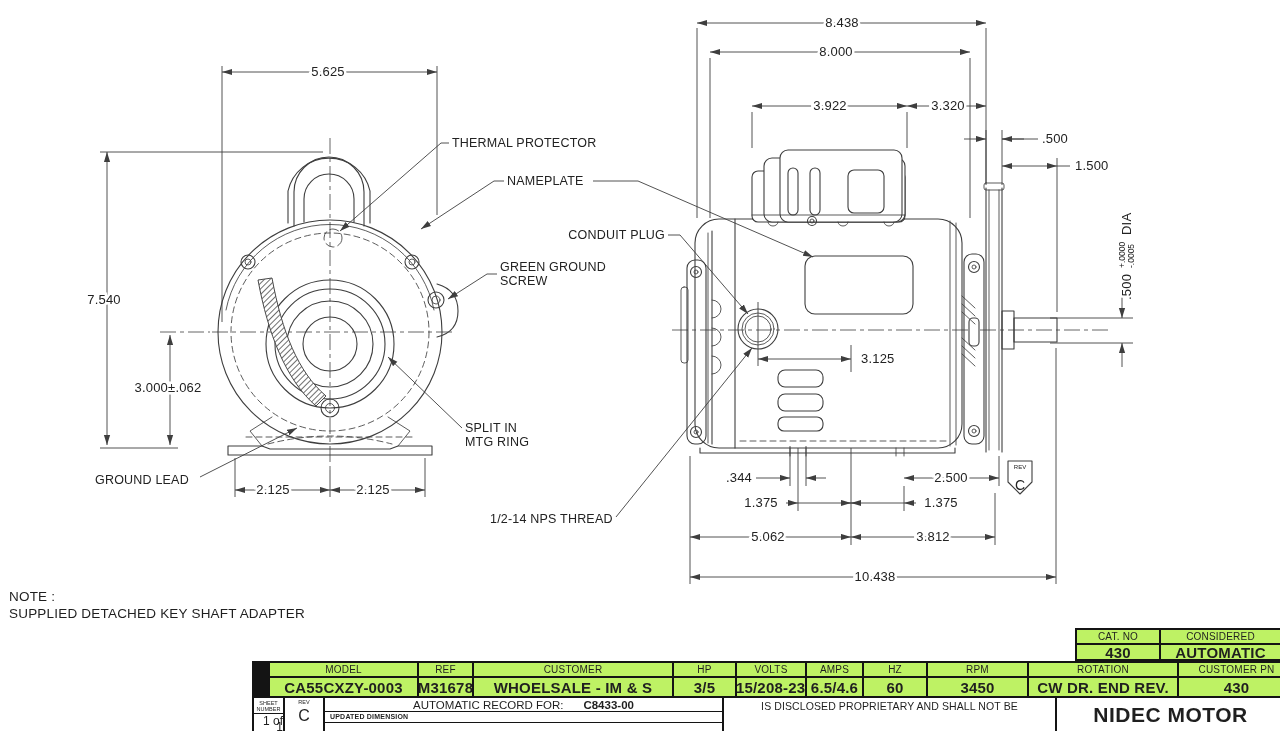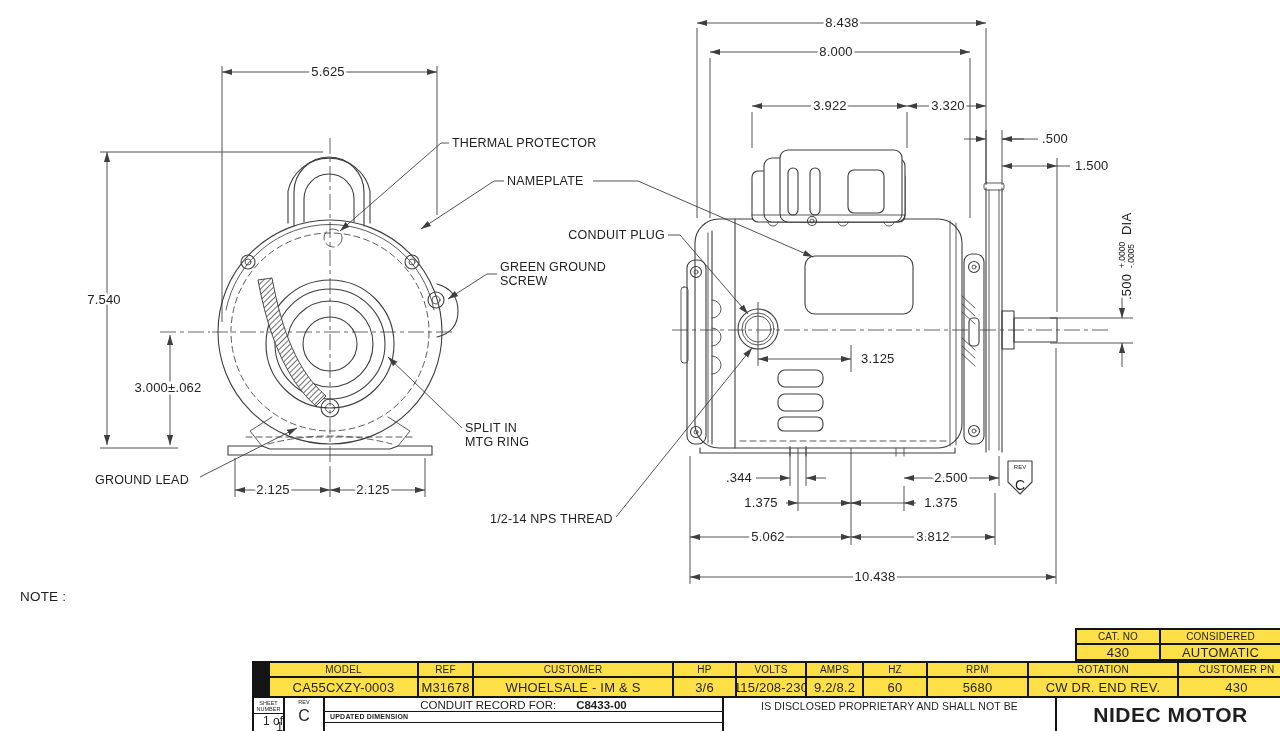"NOTE :" .note { left: 20px -> 9px }
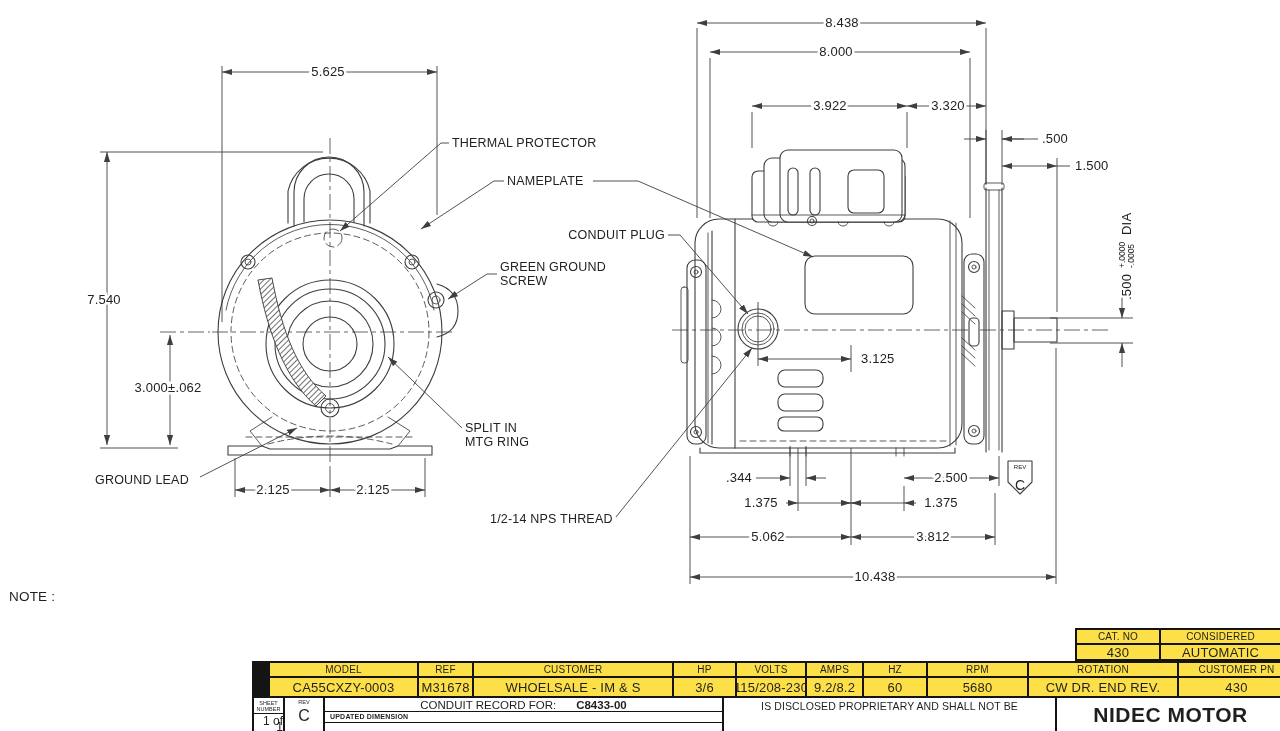"SUPPLIED DETACHED KEY SHAFT ADAPTER" div { html: none -> <div>SUPPLIED DETACHED KEY SHAFT ADAPTER</div> }
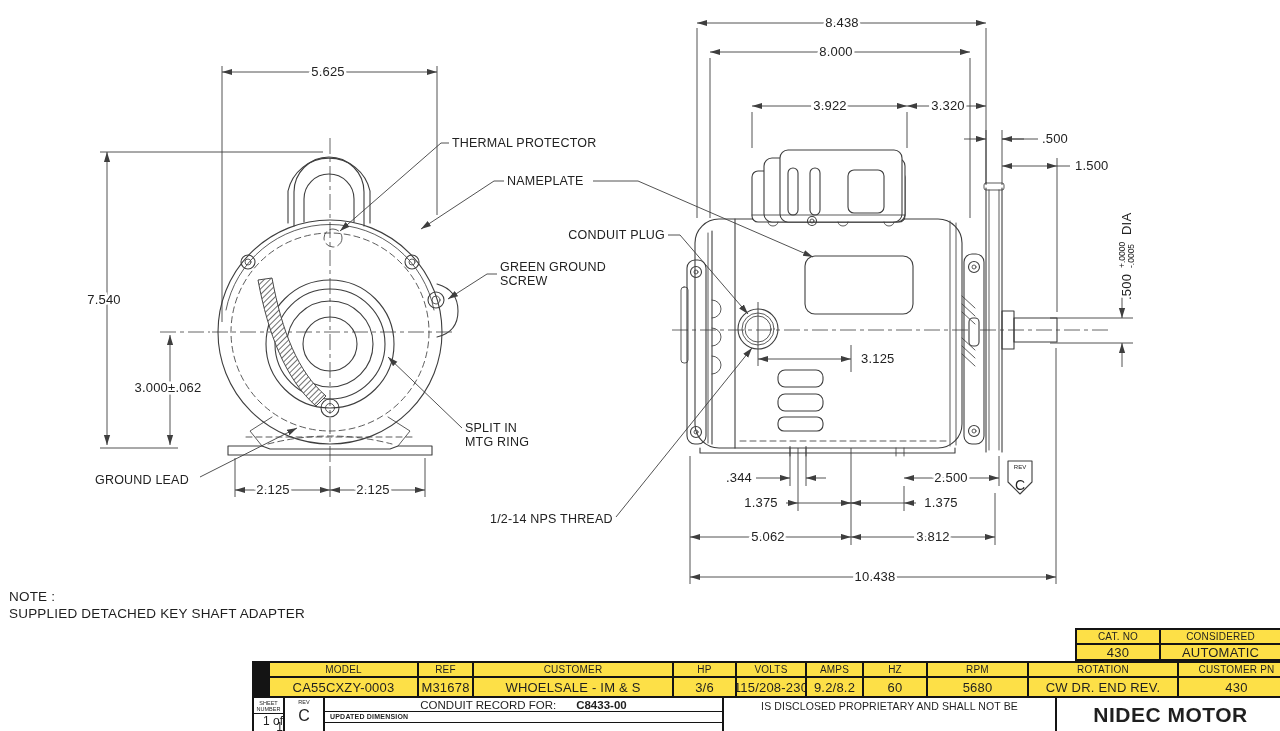"CAT. NO" .grid>div { background: #fde047 -> #bef264 }
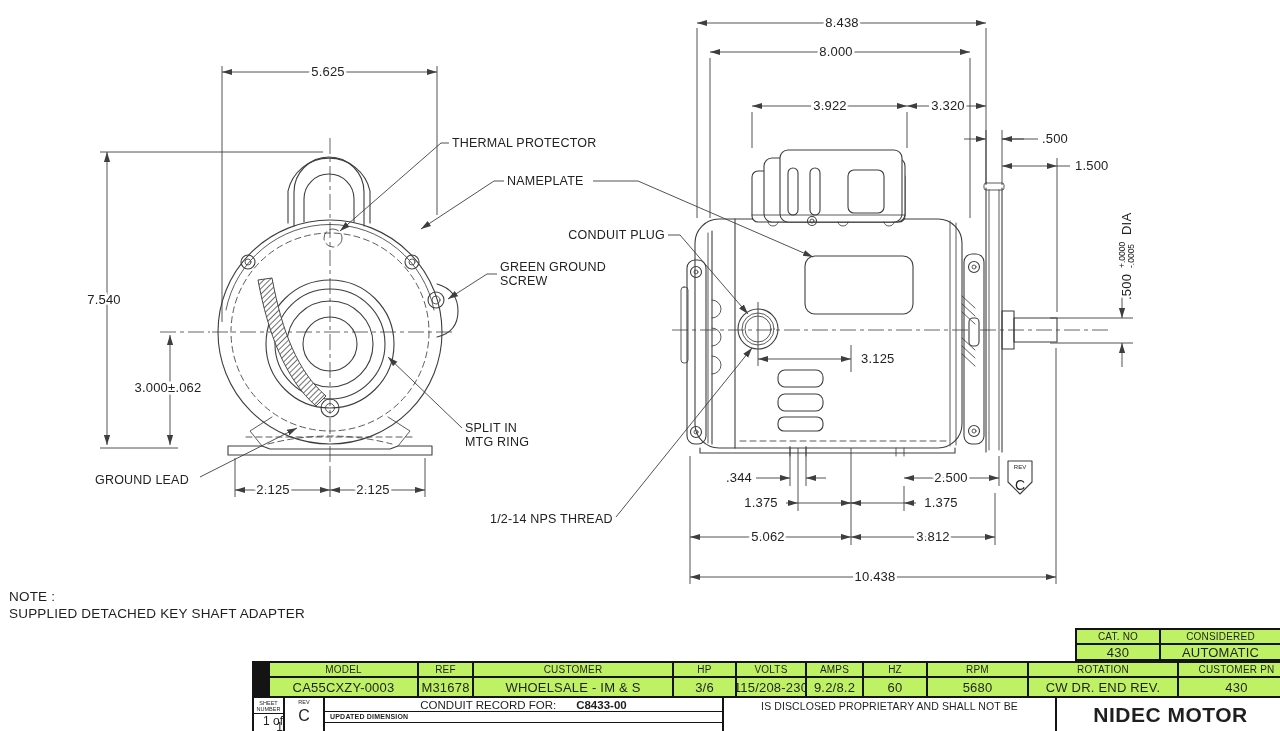"430" .tv { font-size: 13px -> 15px; font-weight: normal -> bold }
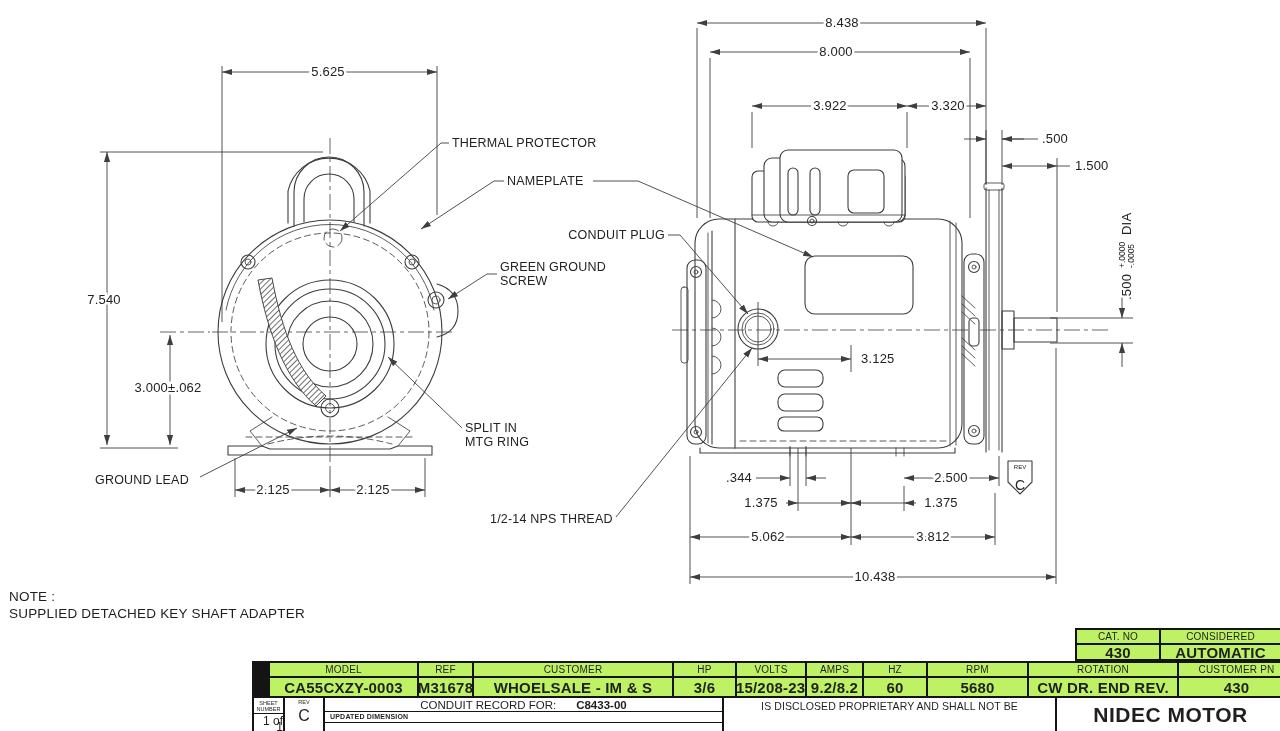"3/6" div.tv { text: 3/6 -> 3/5 }
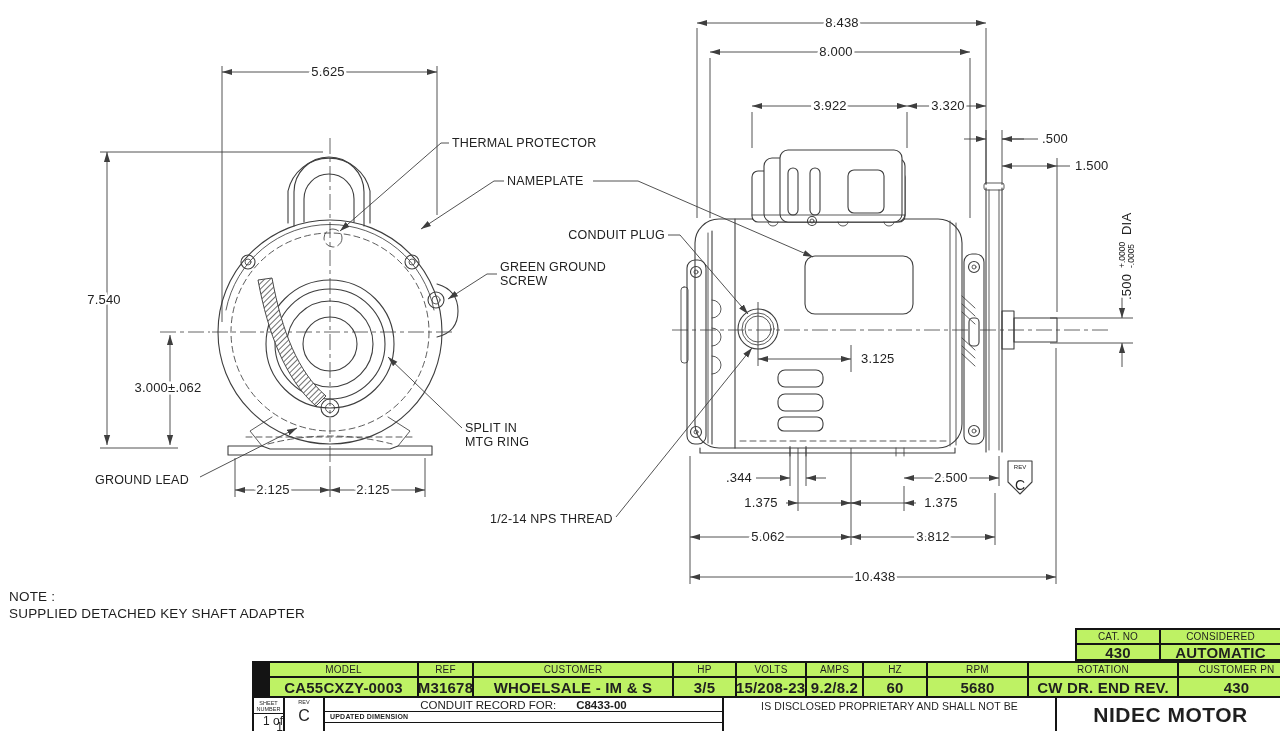"9.2/8.2" div.tv { text: 9.2/8.2 -> 6.5/4.6 }
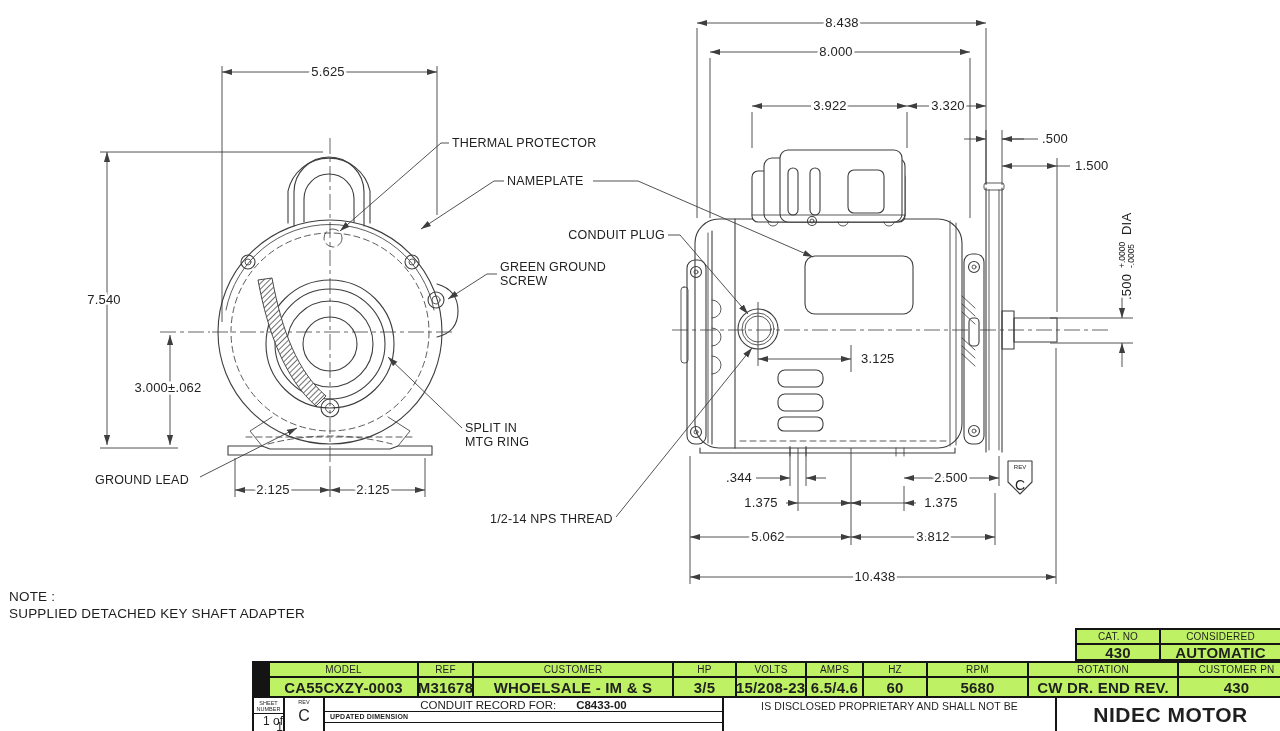"5680" div.tv { text: 5680 -> 3450 }
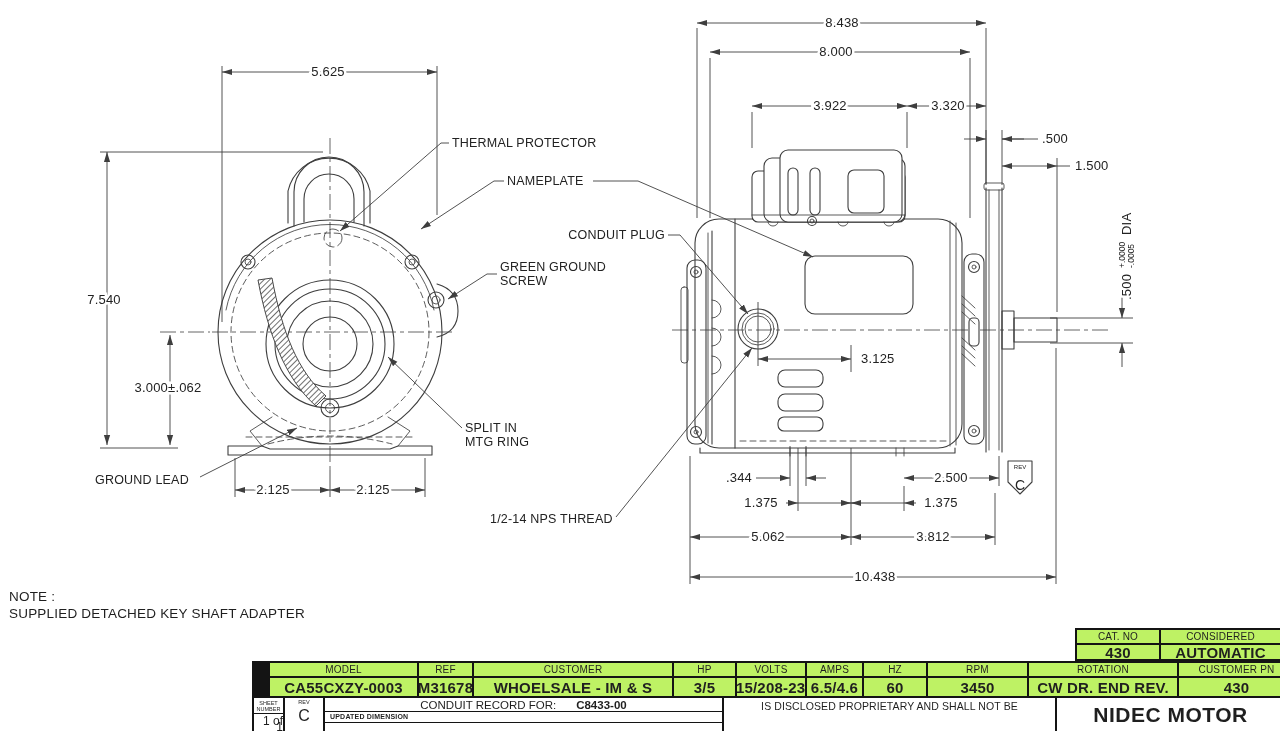"CONDUIT RECORD FOR:" span { text: CONDUIT -> AUTOMATIC }
